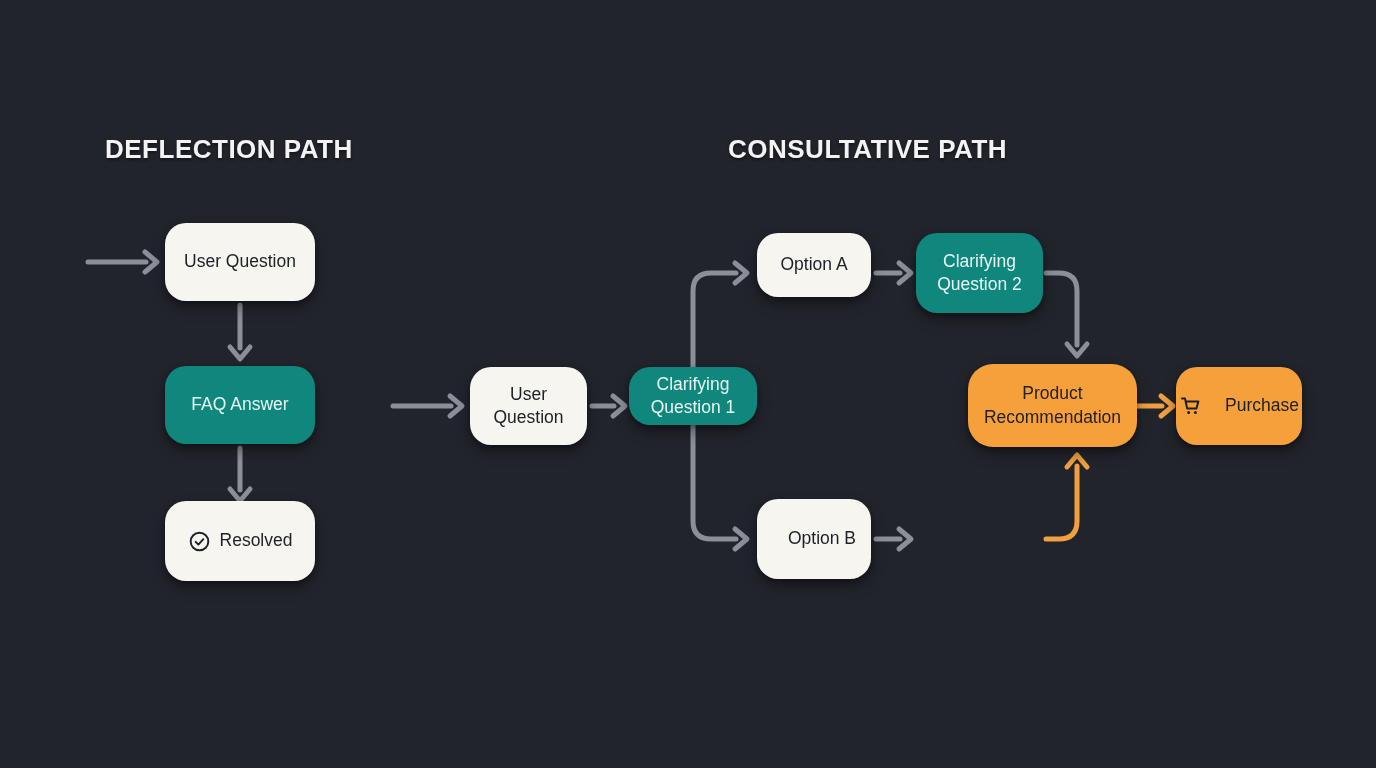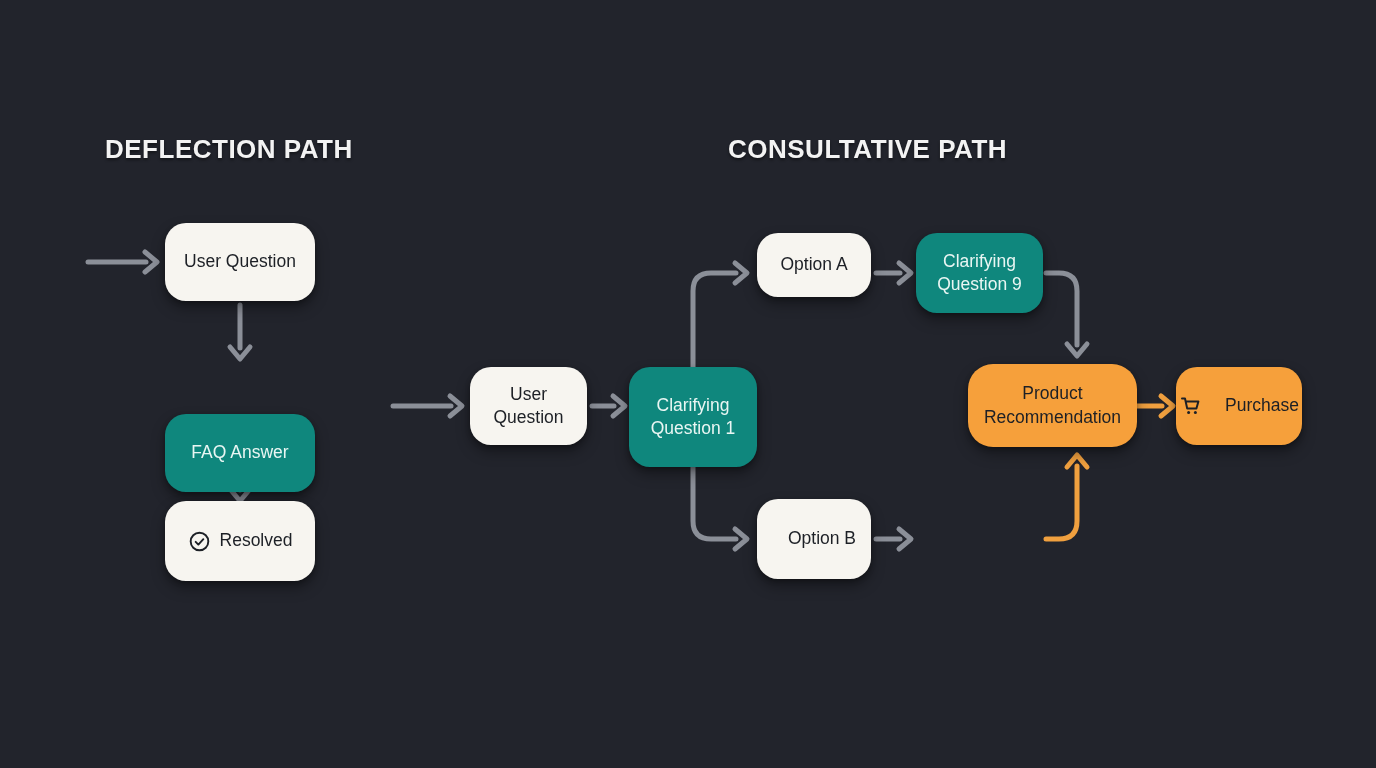"Clarifying Question 9" span { text: 9 -> 2 }
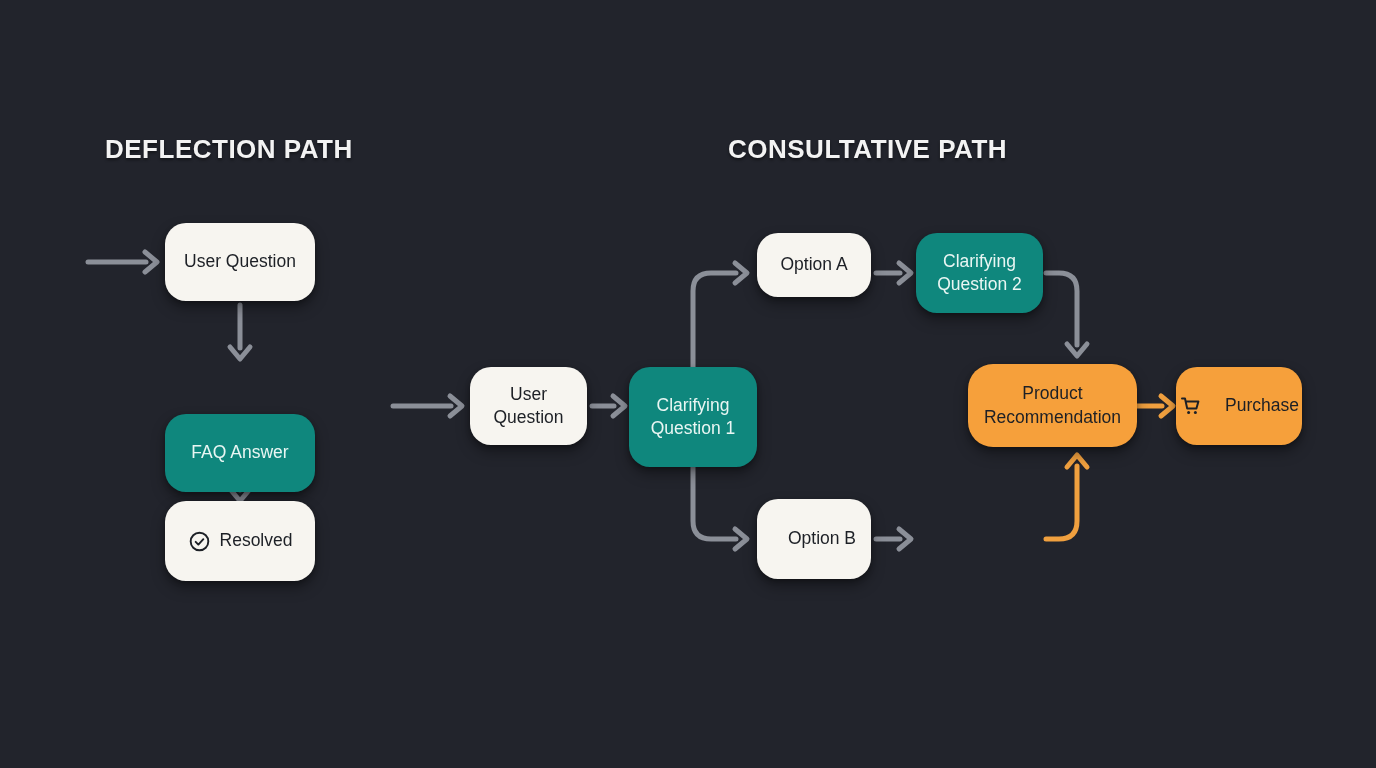"Clarifying Question 1" div.node { height: 100px -> 58px }
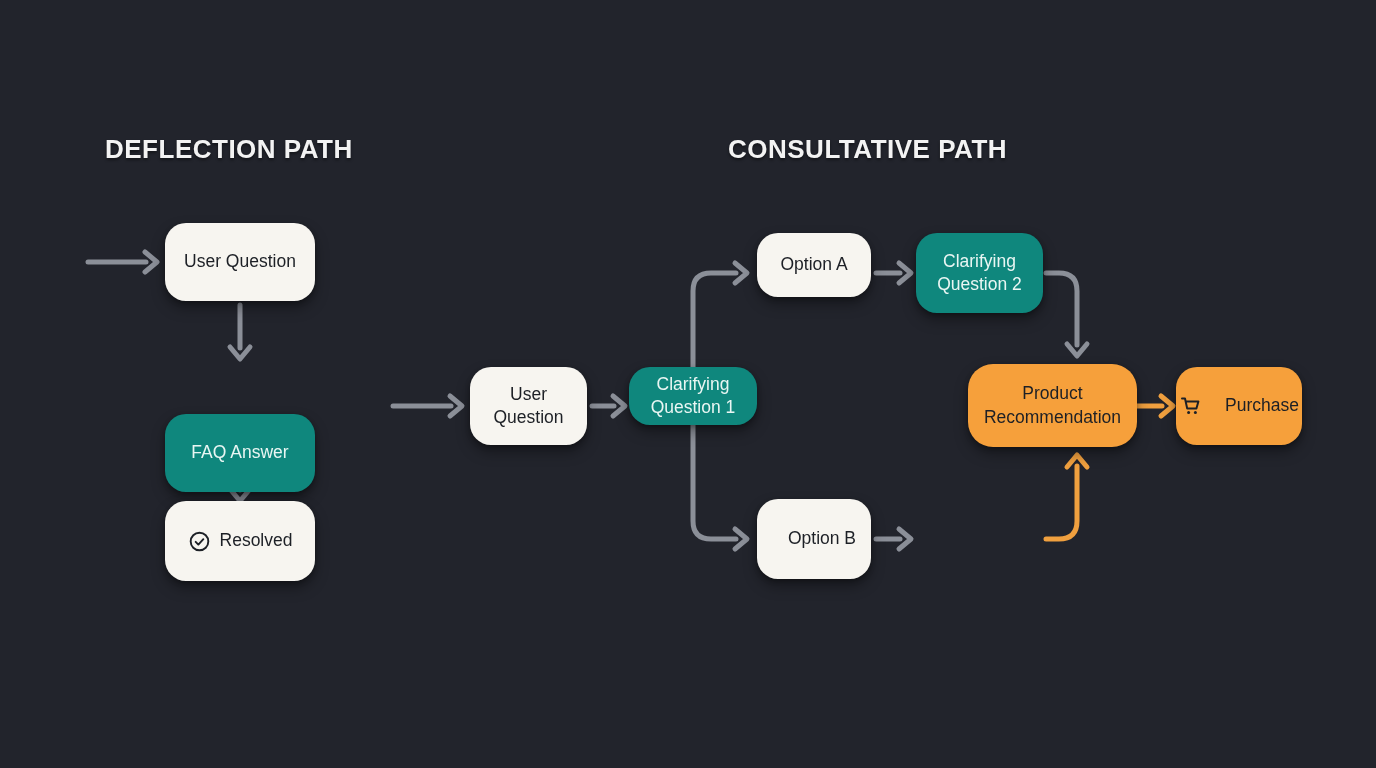"FAQ Answer" div.node { margin-top: 48px -> none }
